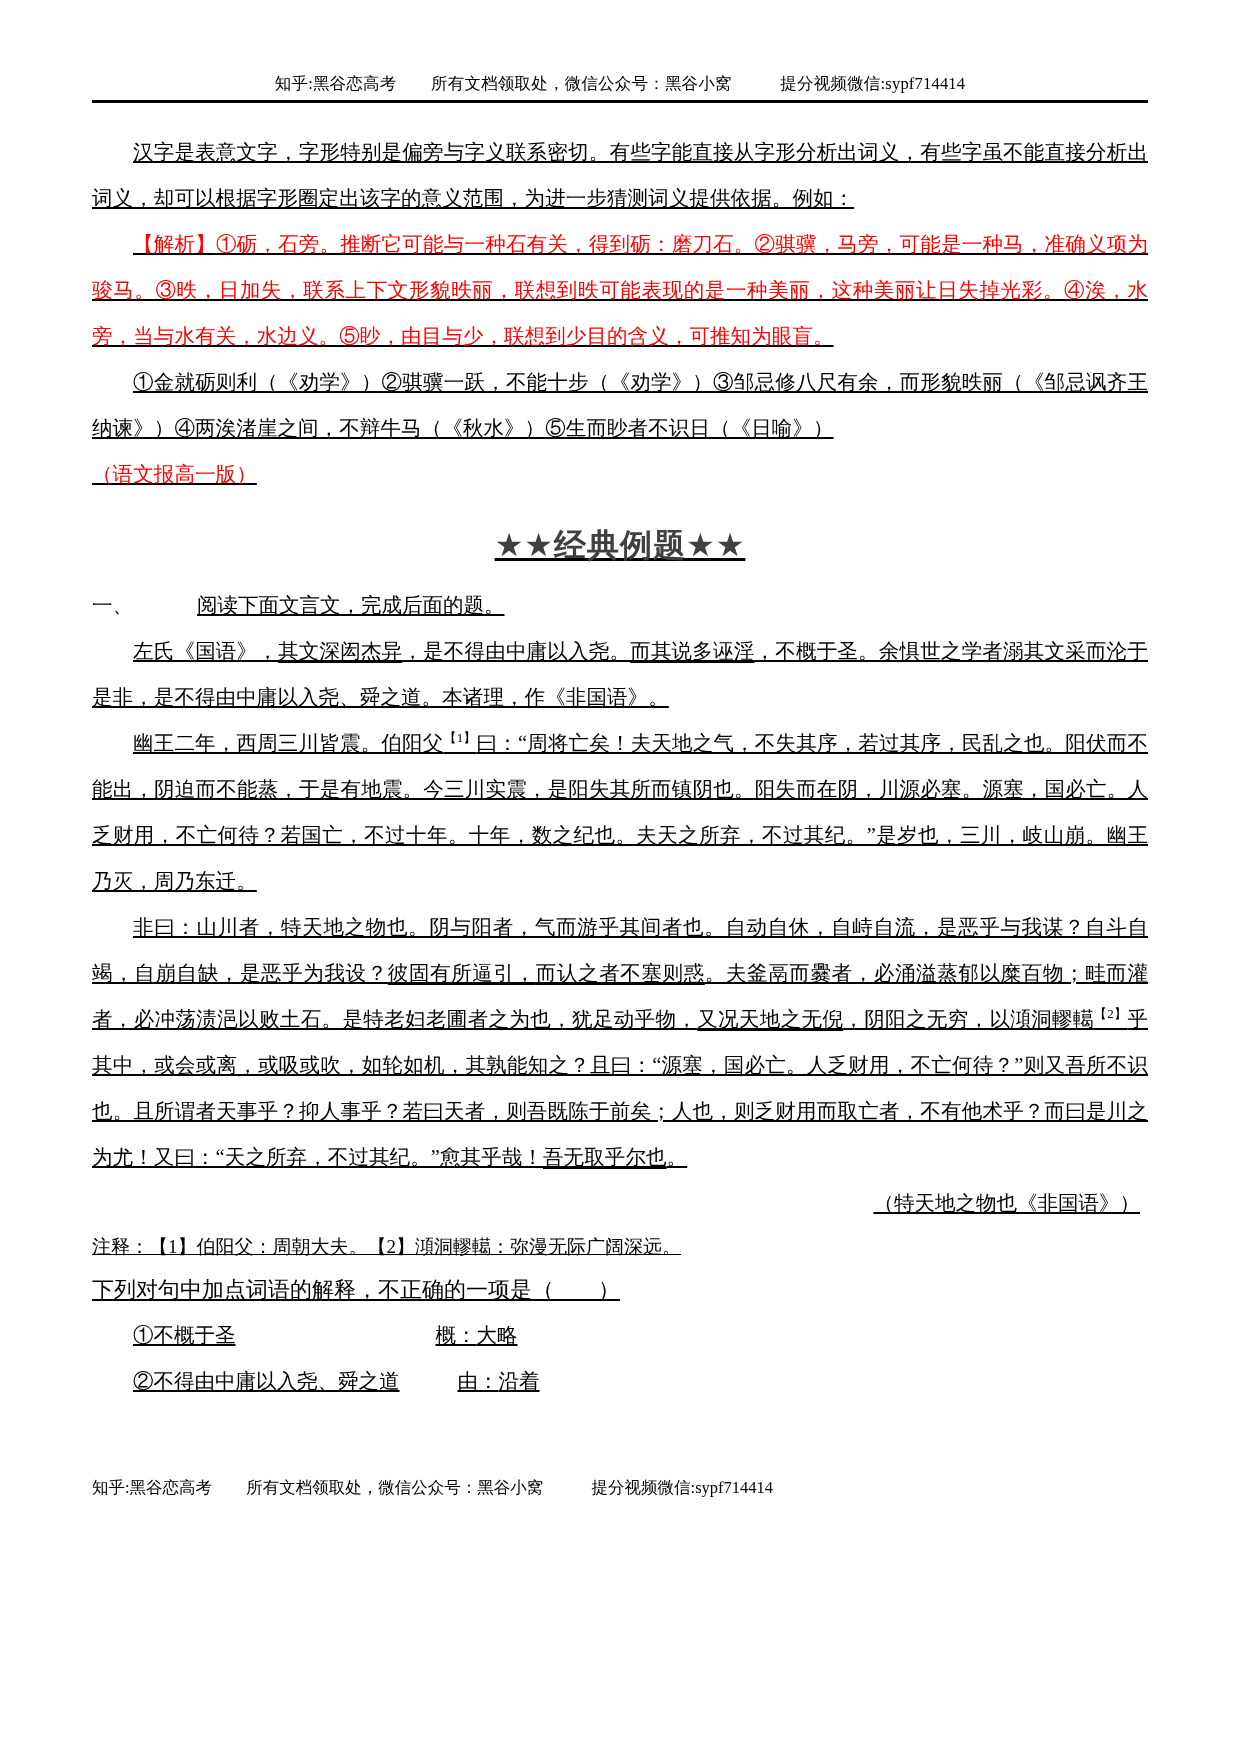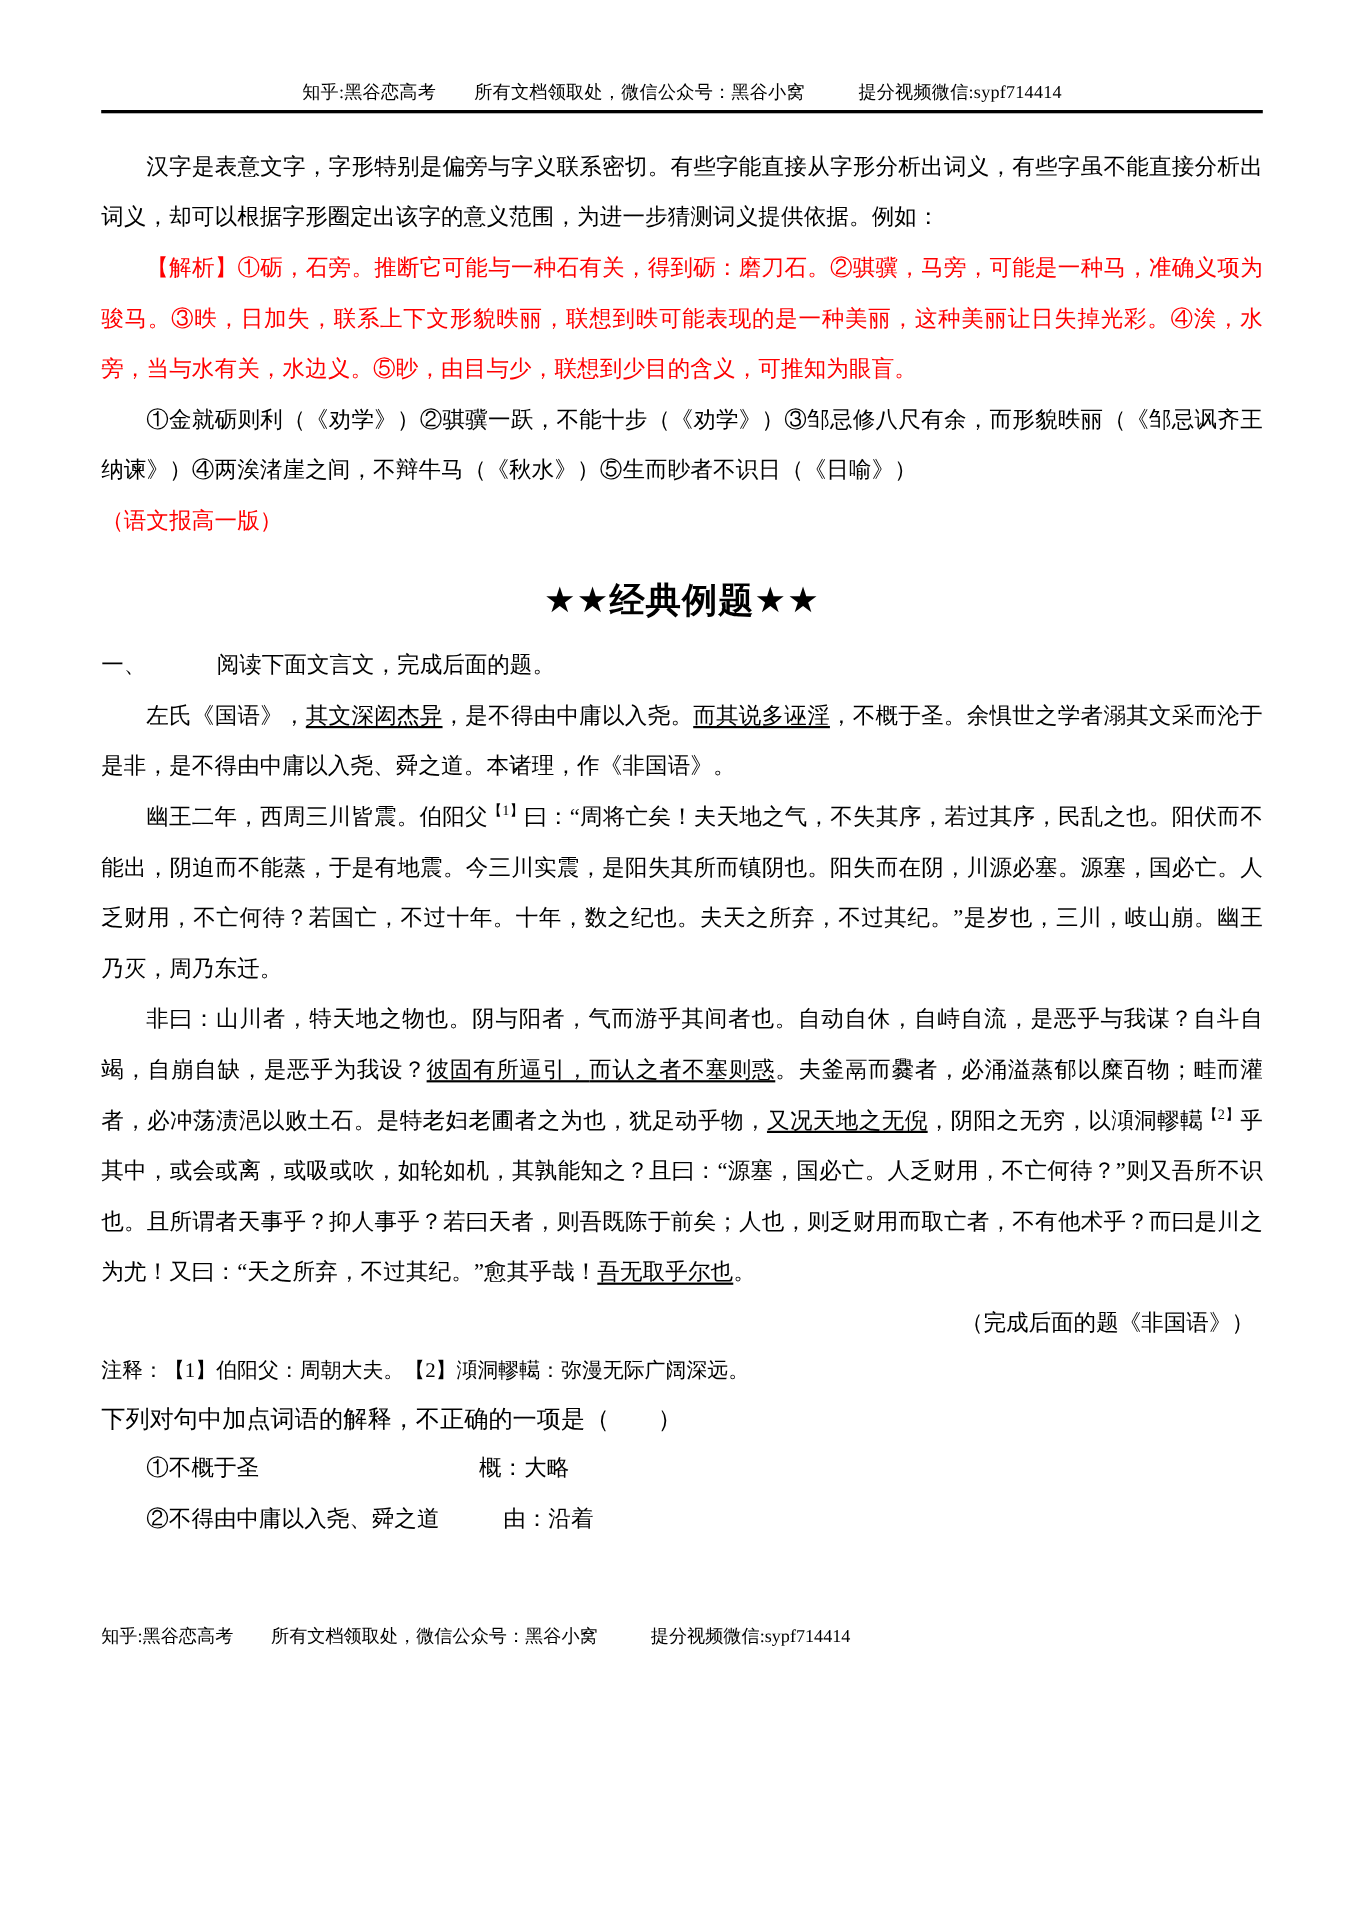"汉字是表意文字，字形特别是偏旁与字义联系密切。有些字能直接从字形分析出词义，有些" .content { text-decoration: none -> underline }
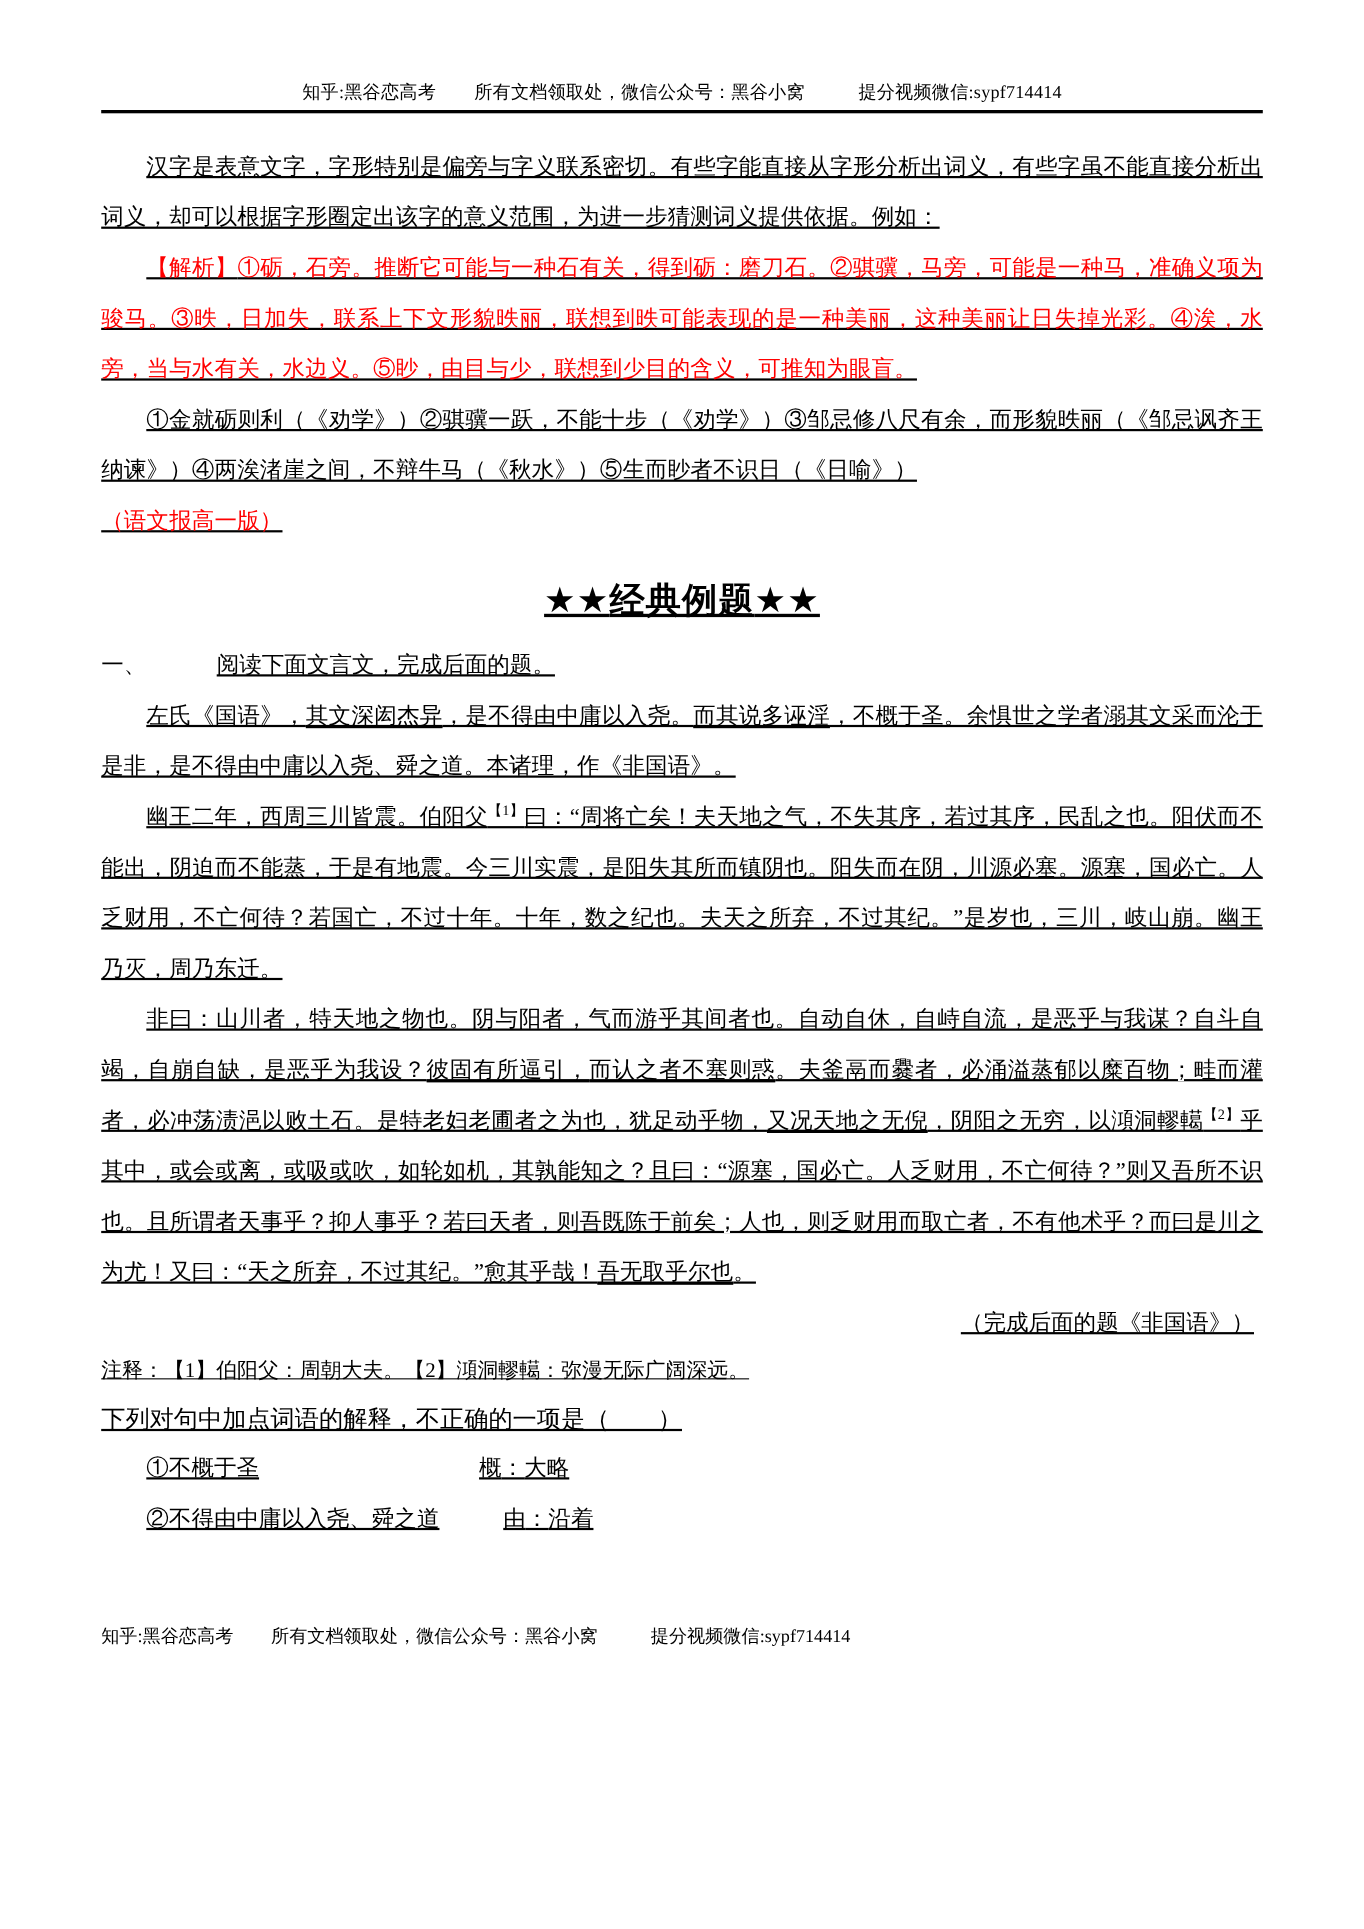"★★经典例题★★" .section-title { color: #000000 -> #404040 }
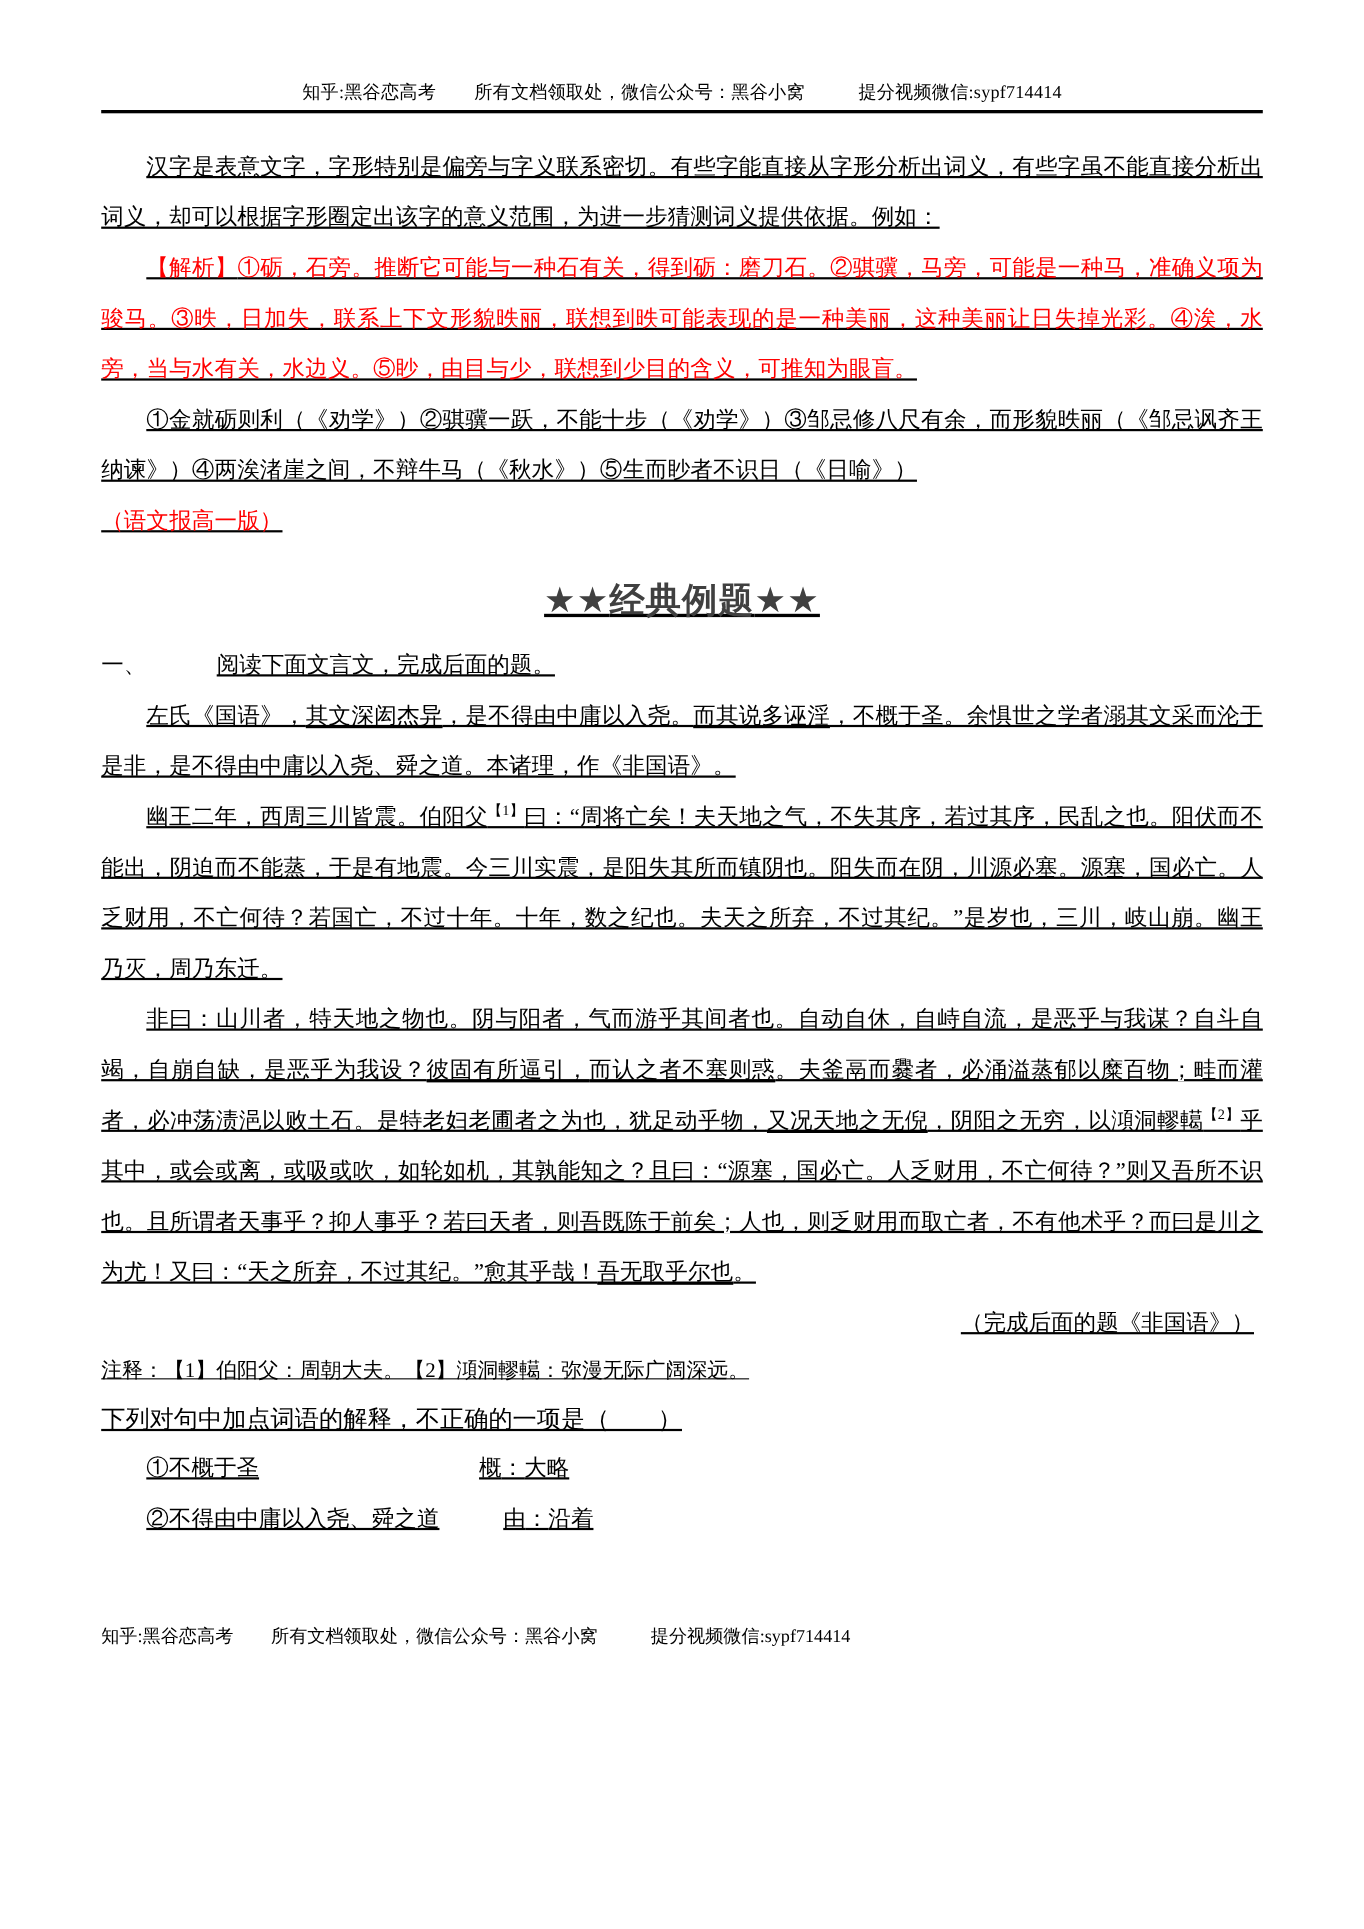"（完成后面的题《非国语》）" p.right-attr { text: 完成后面的题 -> 特天地之物也 }
